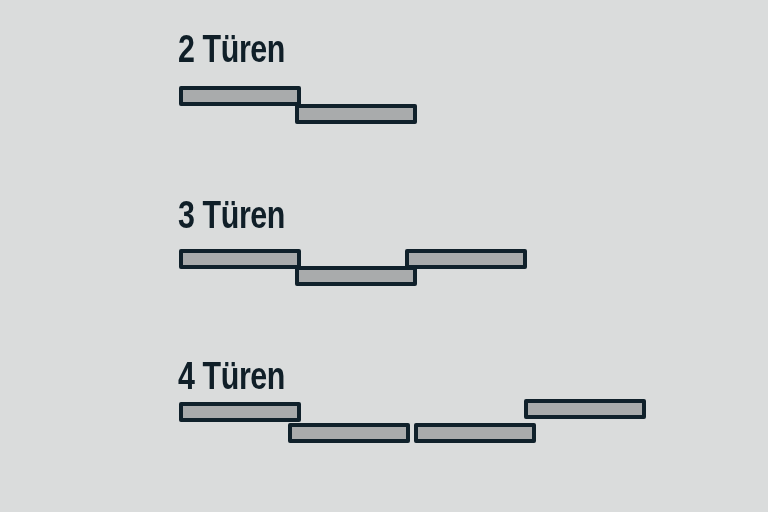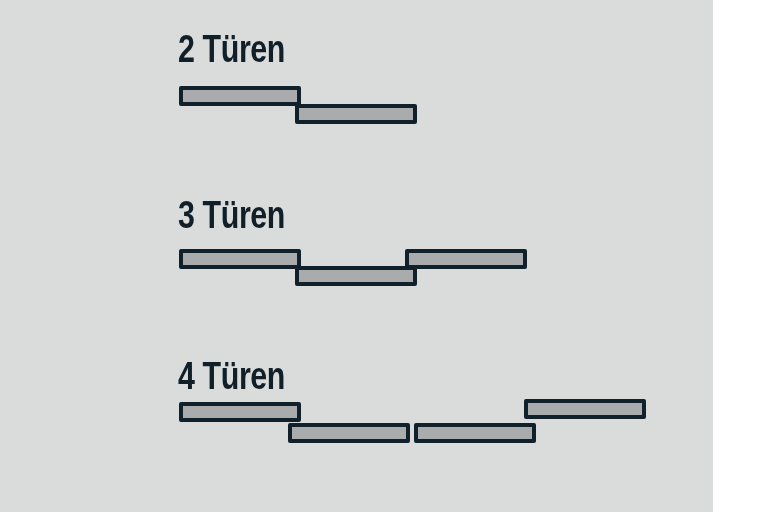"2 Türen" #canvas { width: 713px -> 768px }
